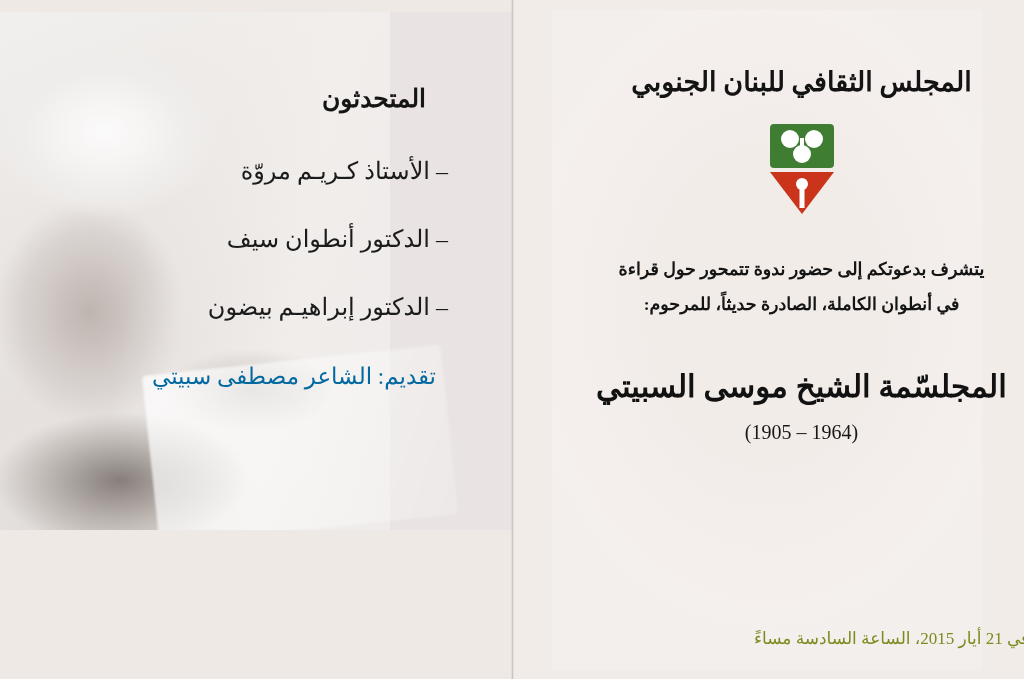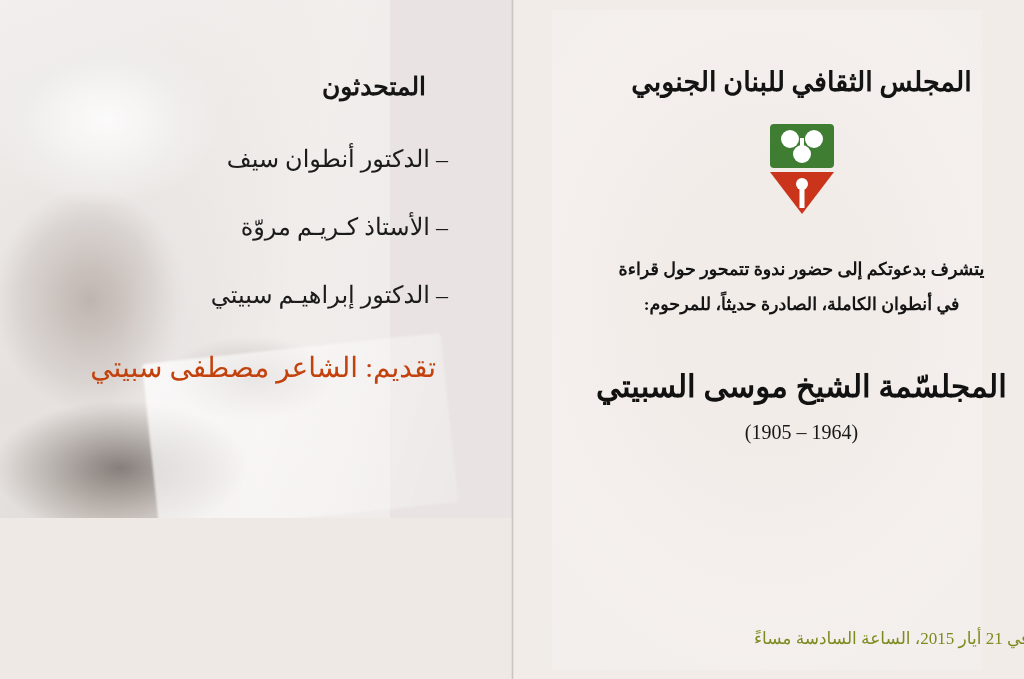"المتحدثون" .left-panel { top: 0 -> 12px }
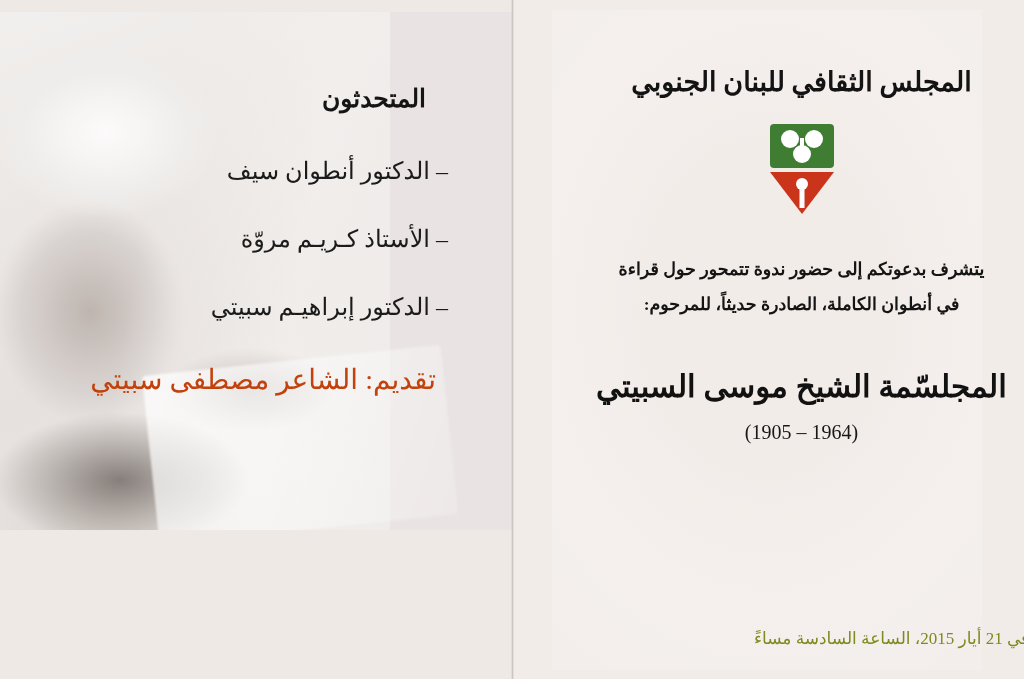"– الدكتور أنطوان سيف" li { order: before "– الأستاذ كـريـم مروّة" -> after "– الأستاذ كـريـم مروّة" }
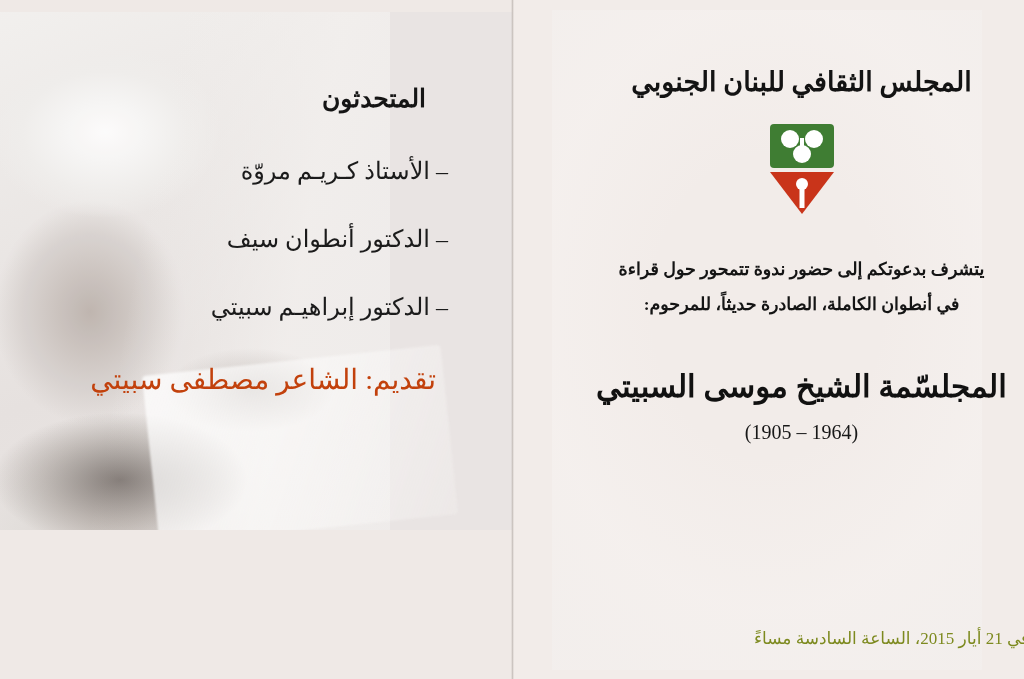"– الدكتور إبراهيـم سبيتي" li { text: سبيتي -> بيضون }
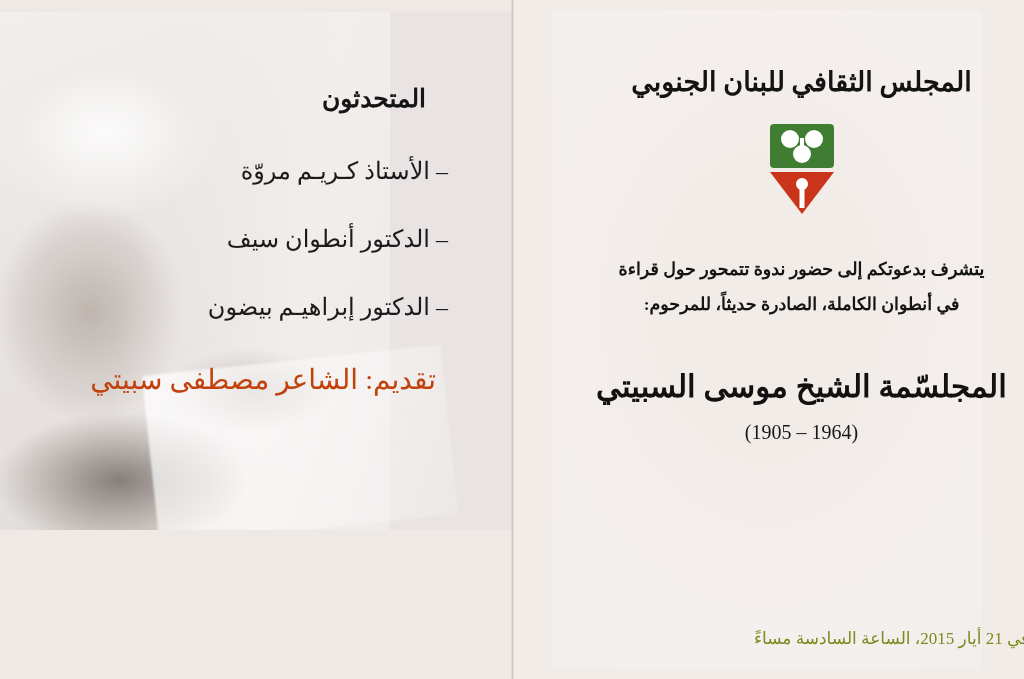"تقديم: الشاعر مصطفى سبيتي" .presenter { color: #c2410c -> #0369a1; font-size: 28px -> 23px }
